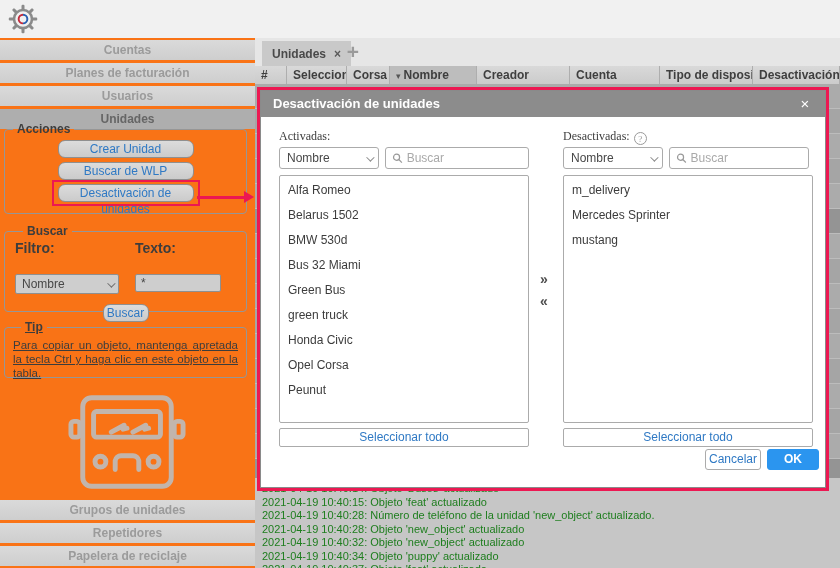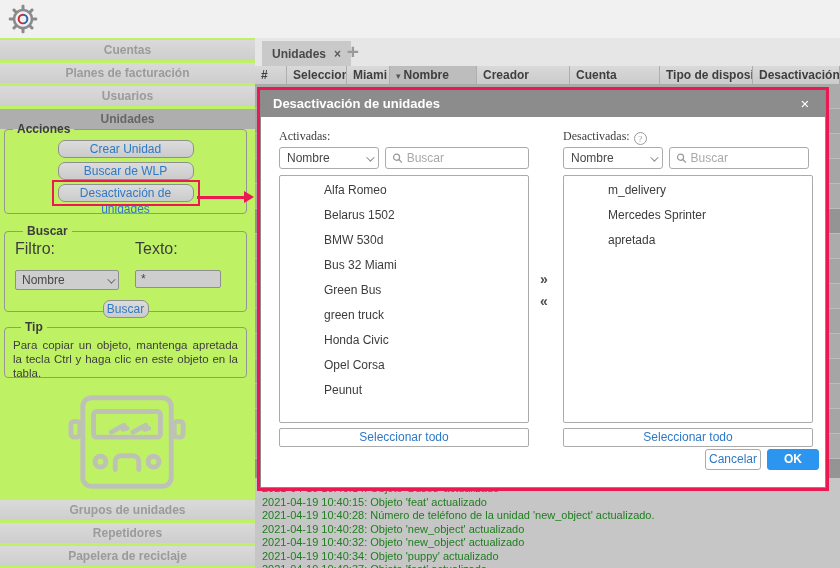"Cuentas" .sidebar { background: #bef264 -> #f97316 }
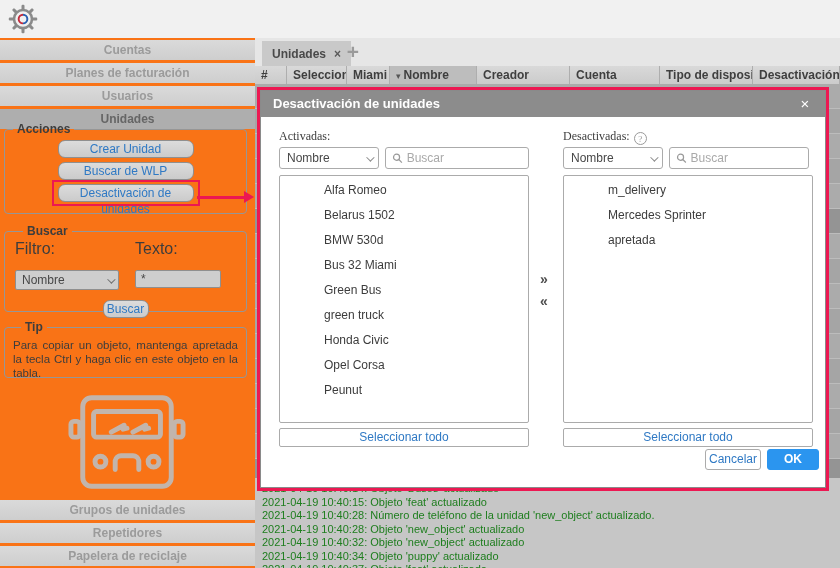"Miami" div.th { text: Miami -> Corsa }
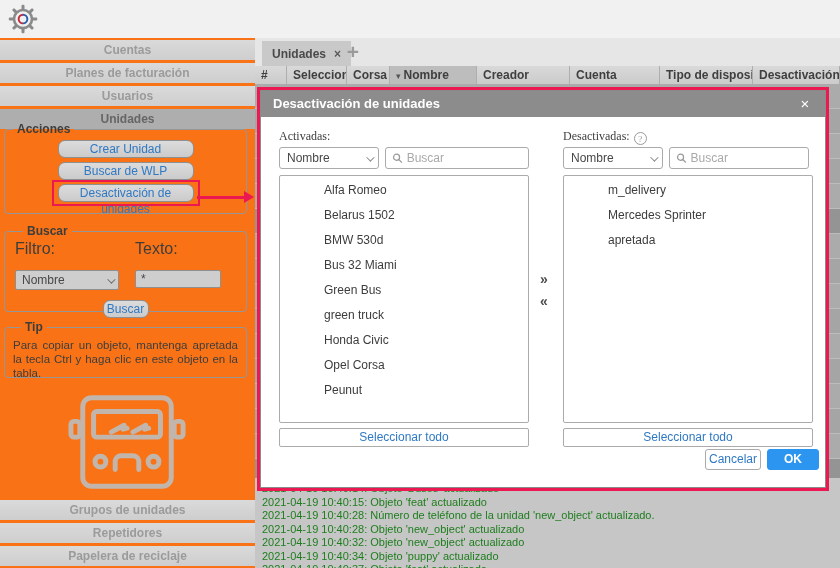"Alfa Romeo" .unit-list { padding-left: 36px -> none }
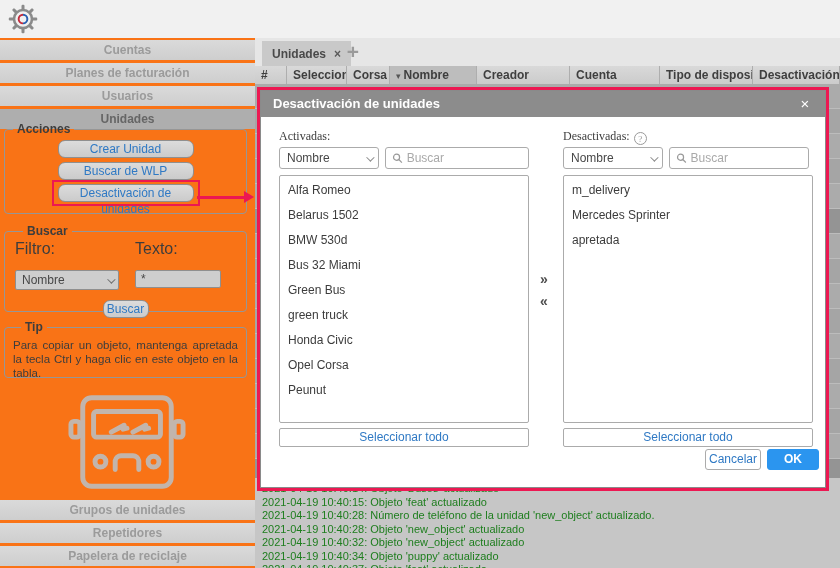"Filtro:" .fs-field label { font-size: 16px -> 14px; font-weight: none -> bold; margin-bottom: 12px -> 18px }
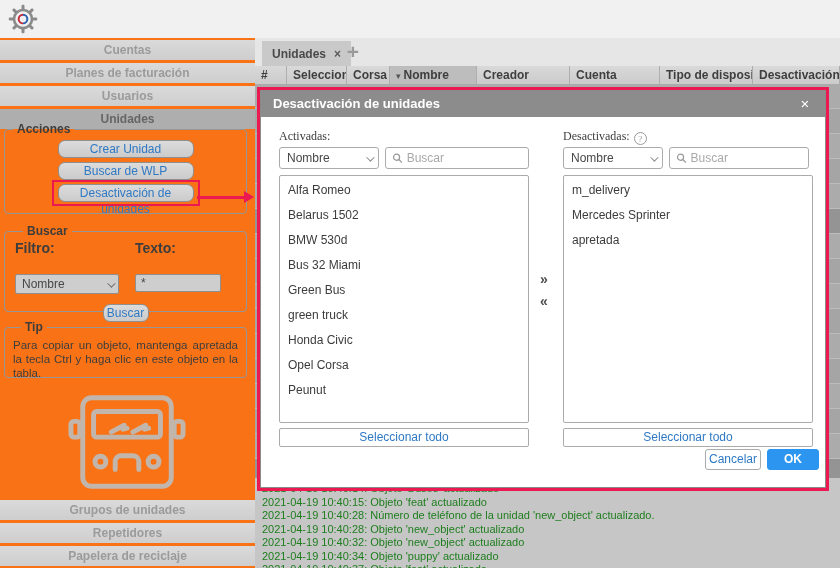"apretada" div.unit-item { text: apretada -> mustang }
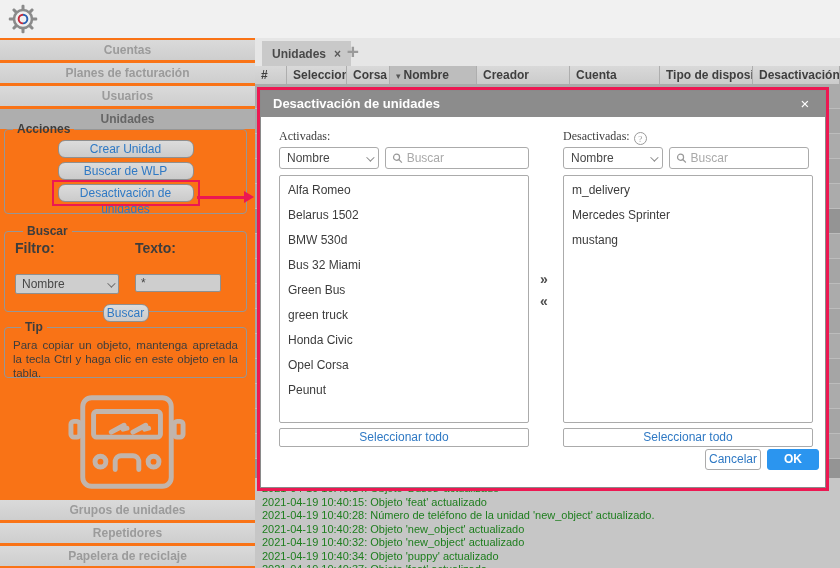"Tip" .fs-tip { text-decoration: none -> underline }
